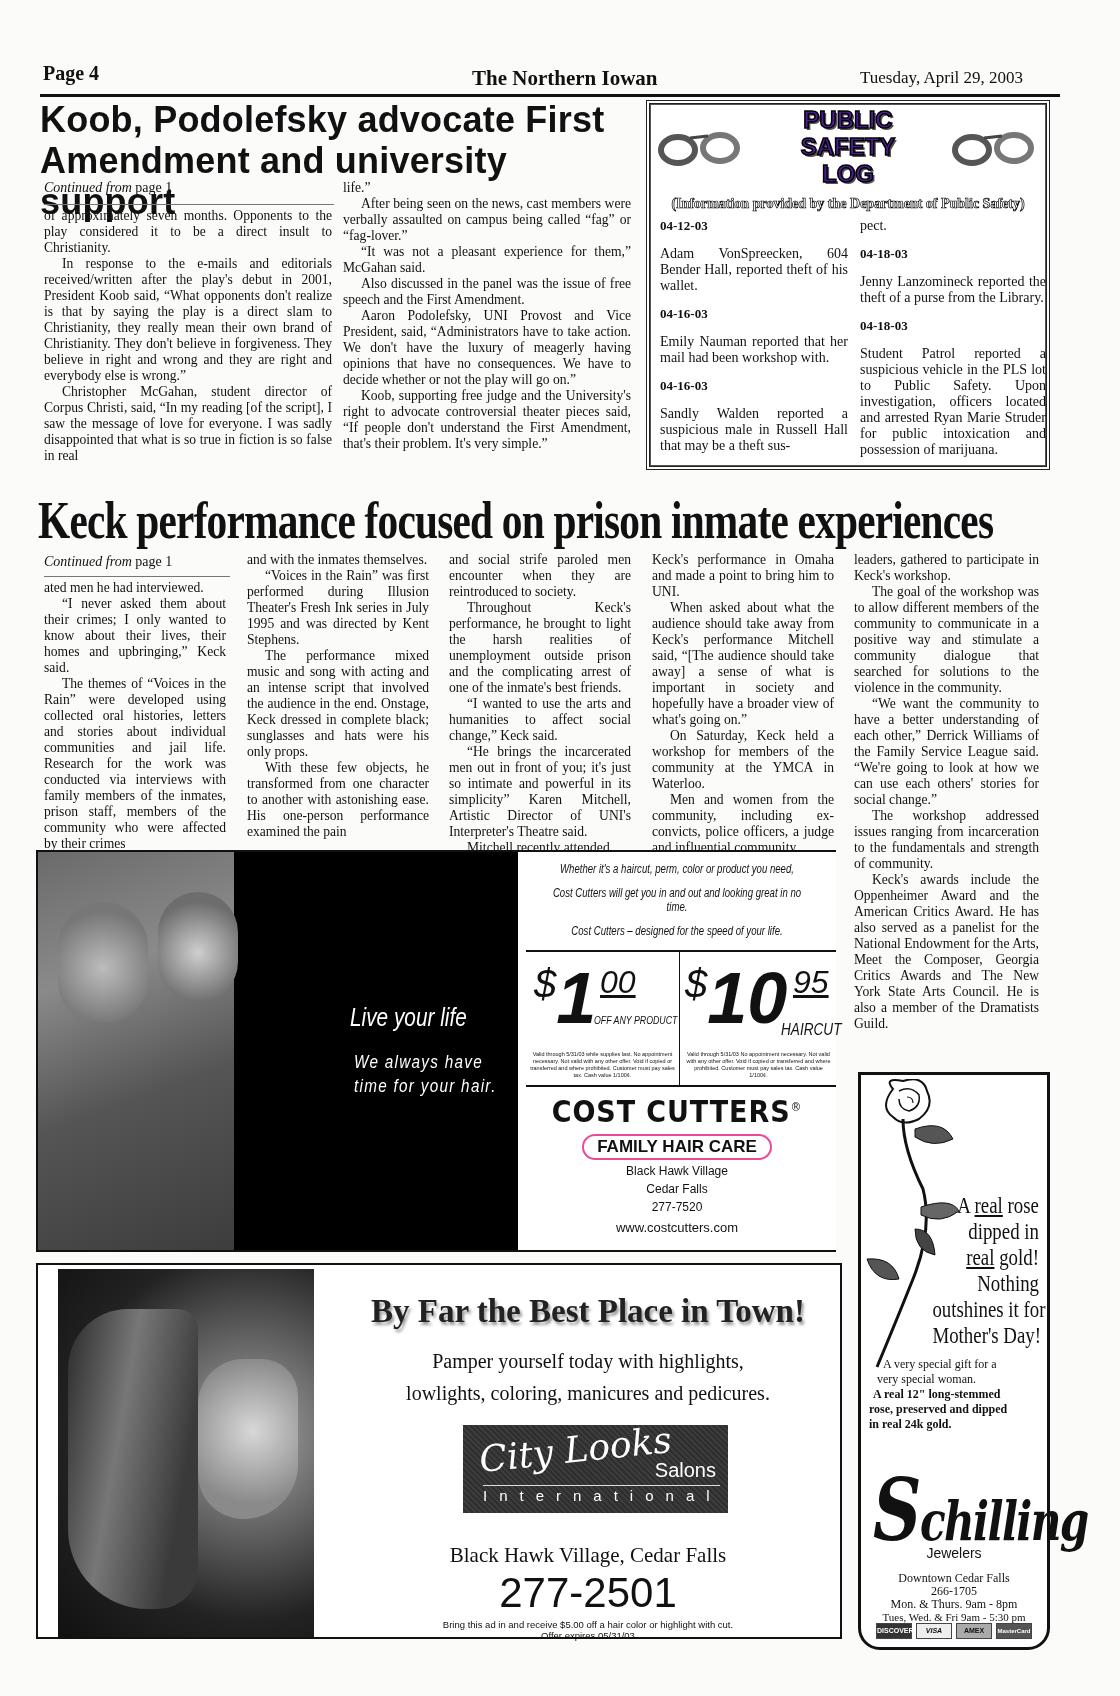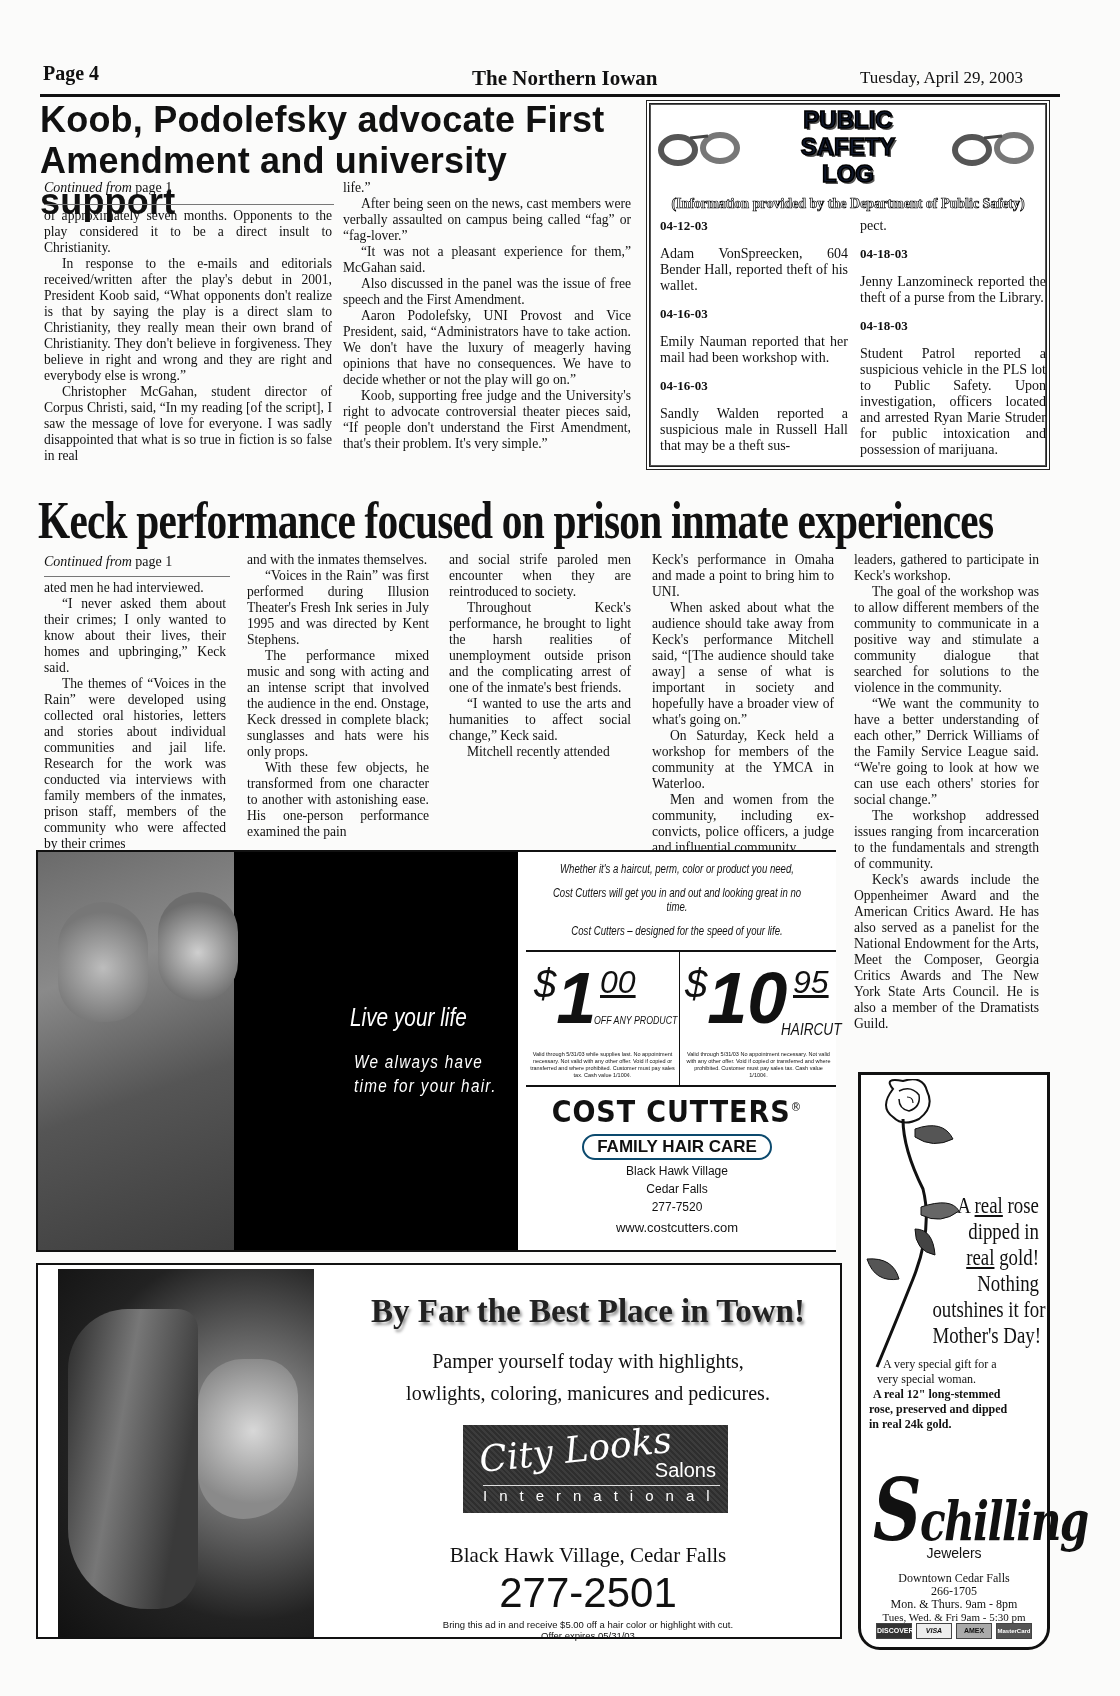"PUBLIC" #safety .title { color: #0f172a -> #4c1d95 }
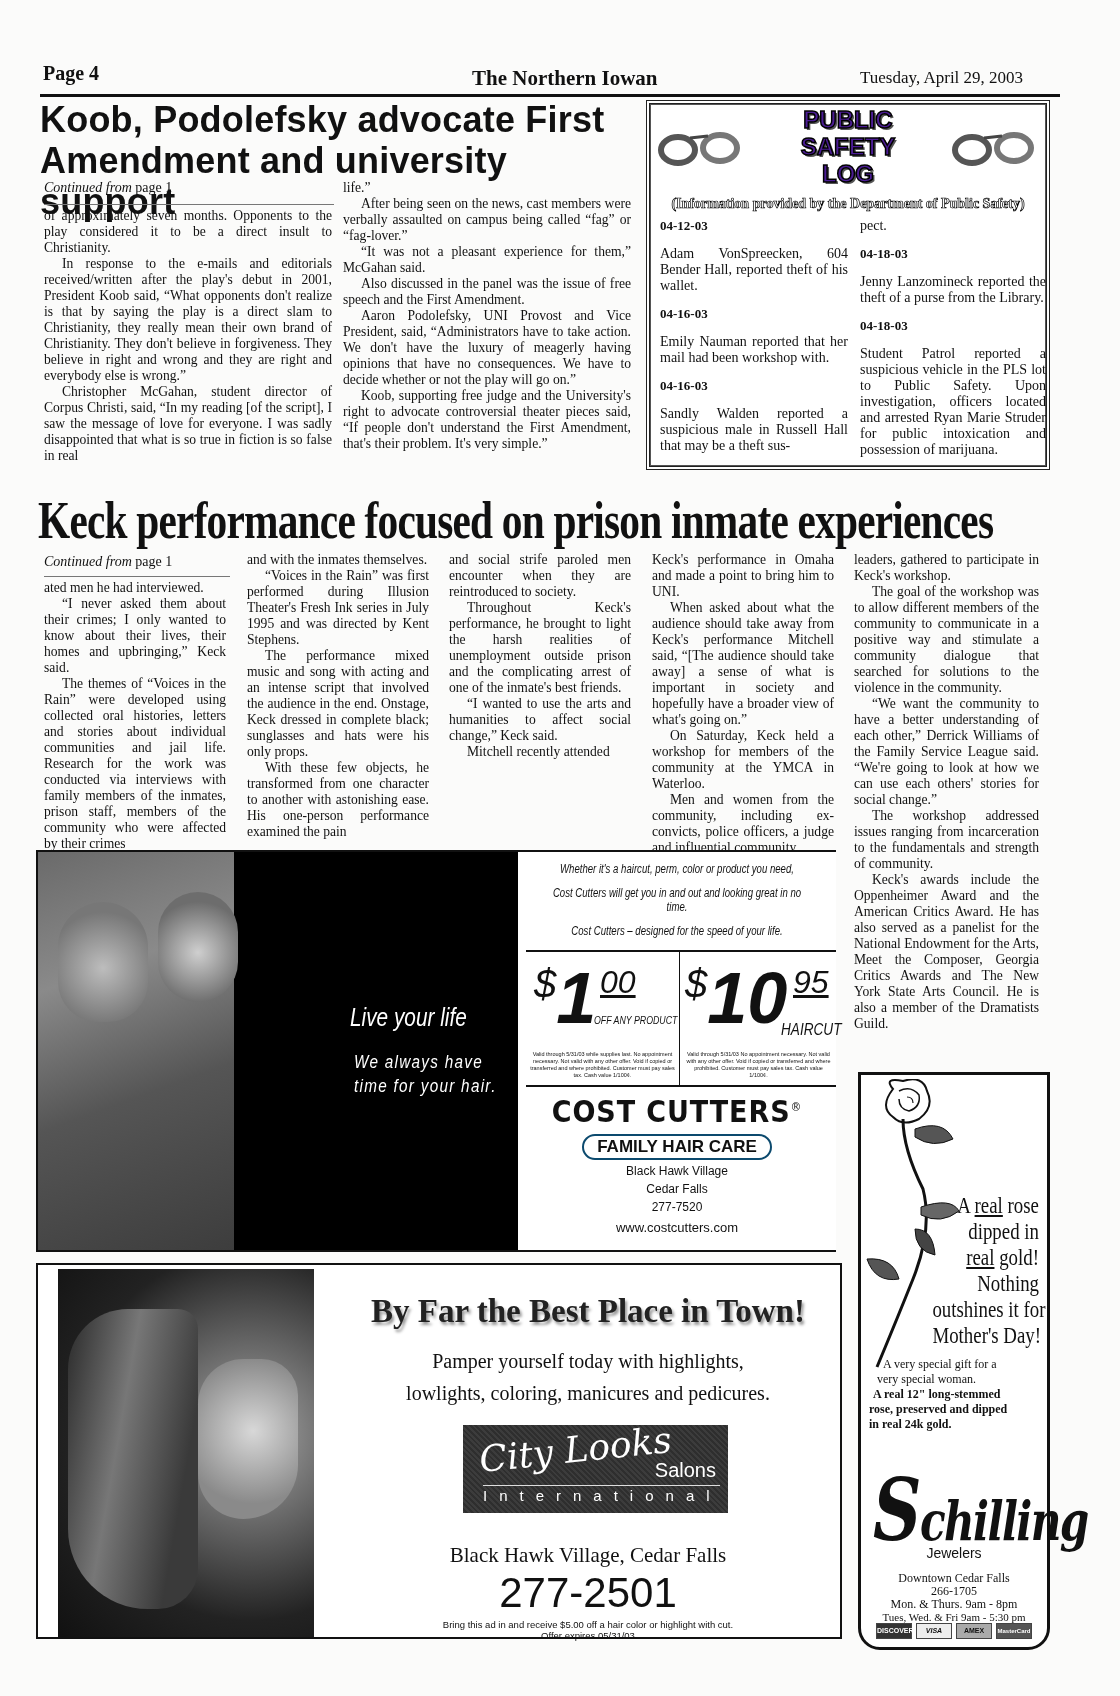"“He brings the incarcerated men" p { html: none -> <p>“He brings the incarcerated men out in front of you; it's just so intimate and powerful in its simplicity” Karen Mitchell, Artistic Director of UNI's Interpreter's Theatre said.</p> }
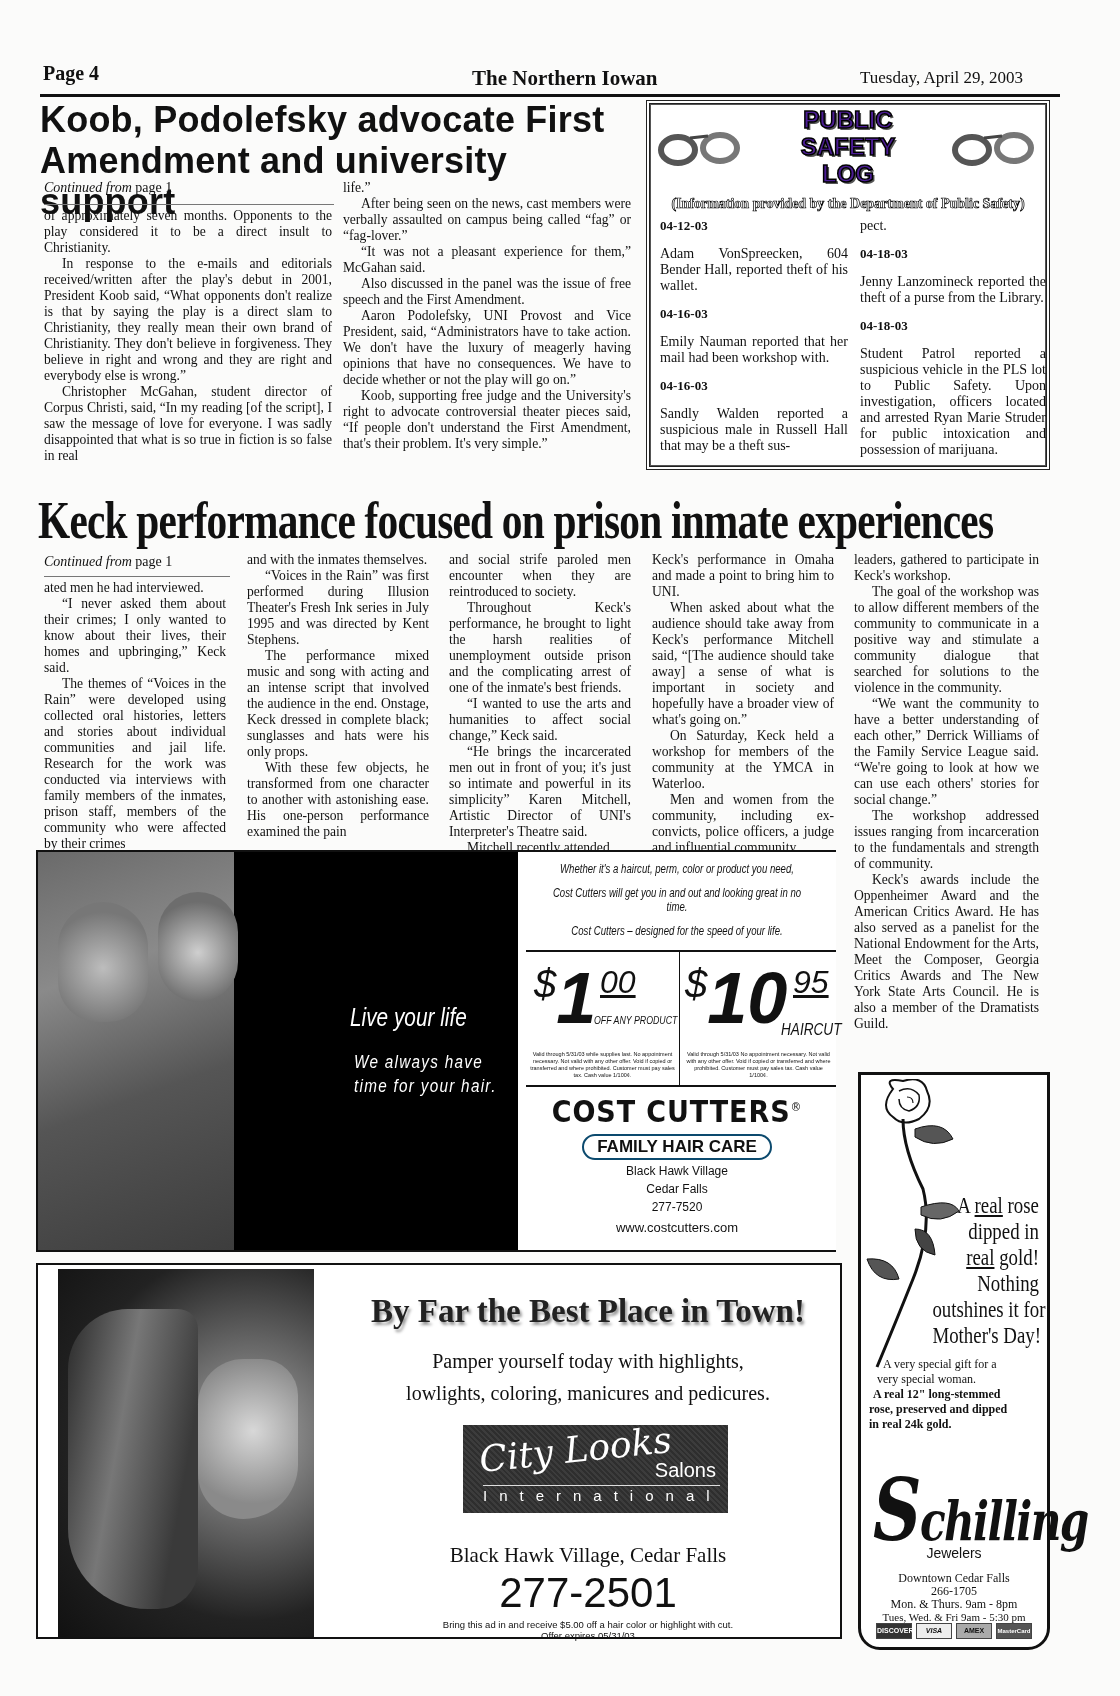"FAMILY HAIR CARE" #cc-family { border: 2px solid #0c4a6e -> 2px solid #ec4899 }
